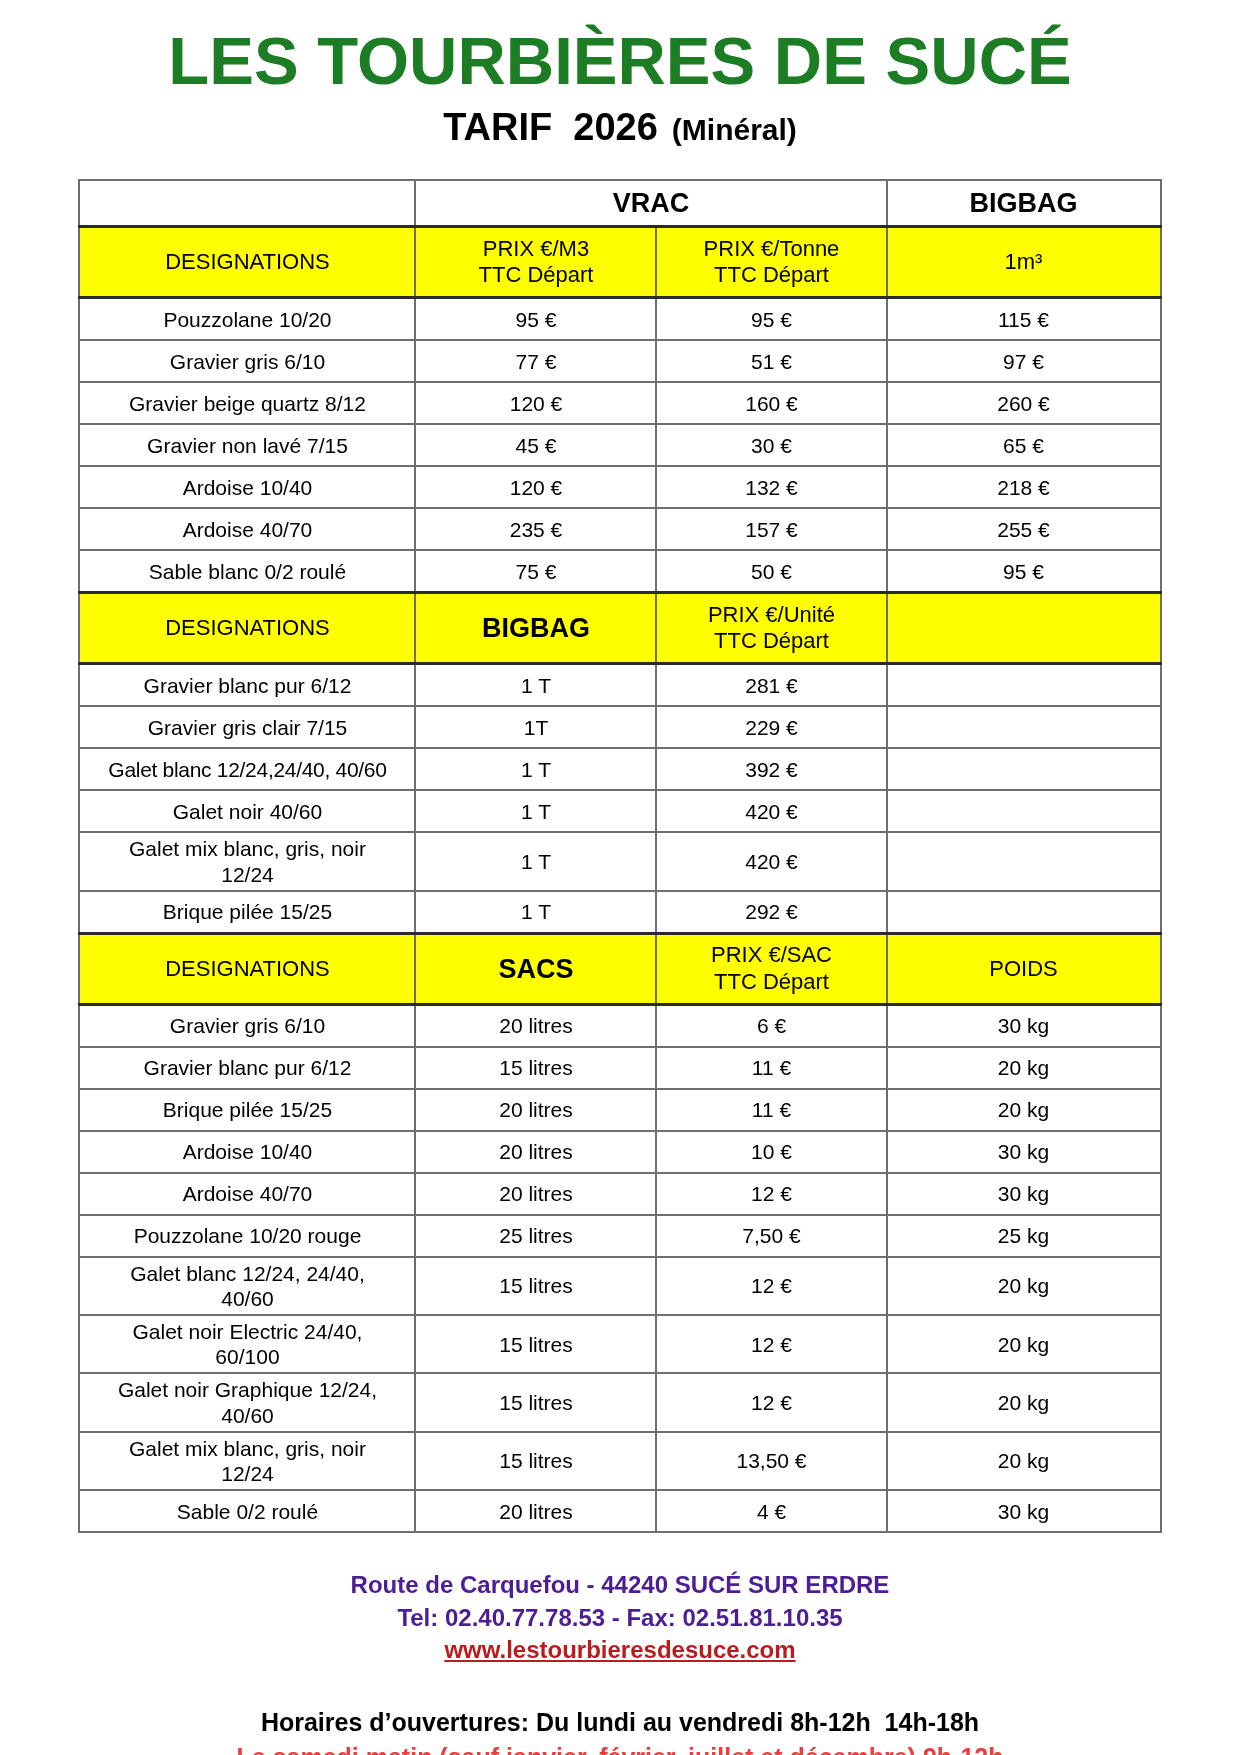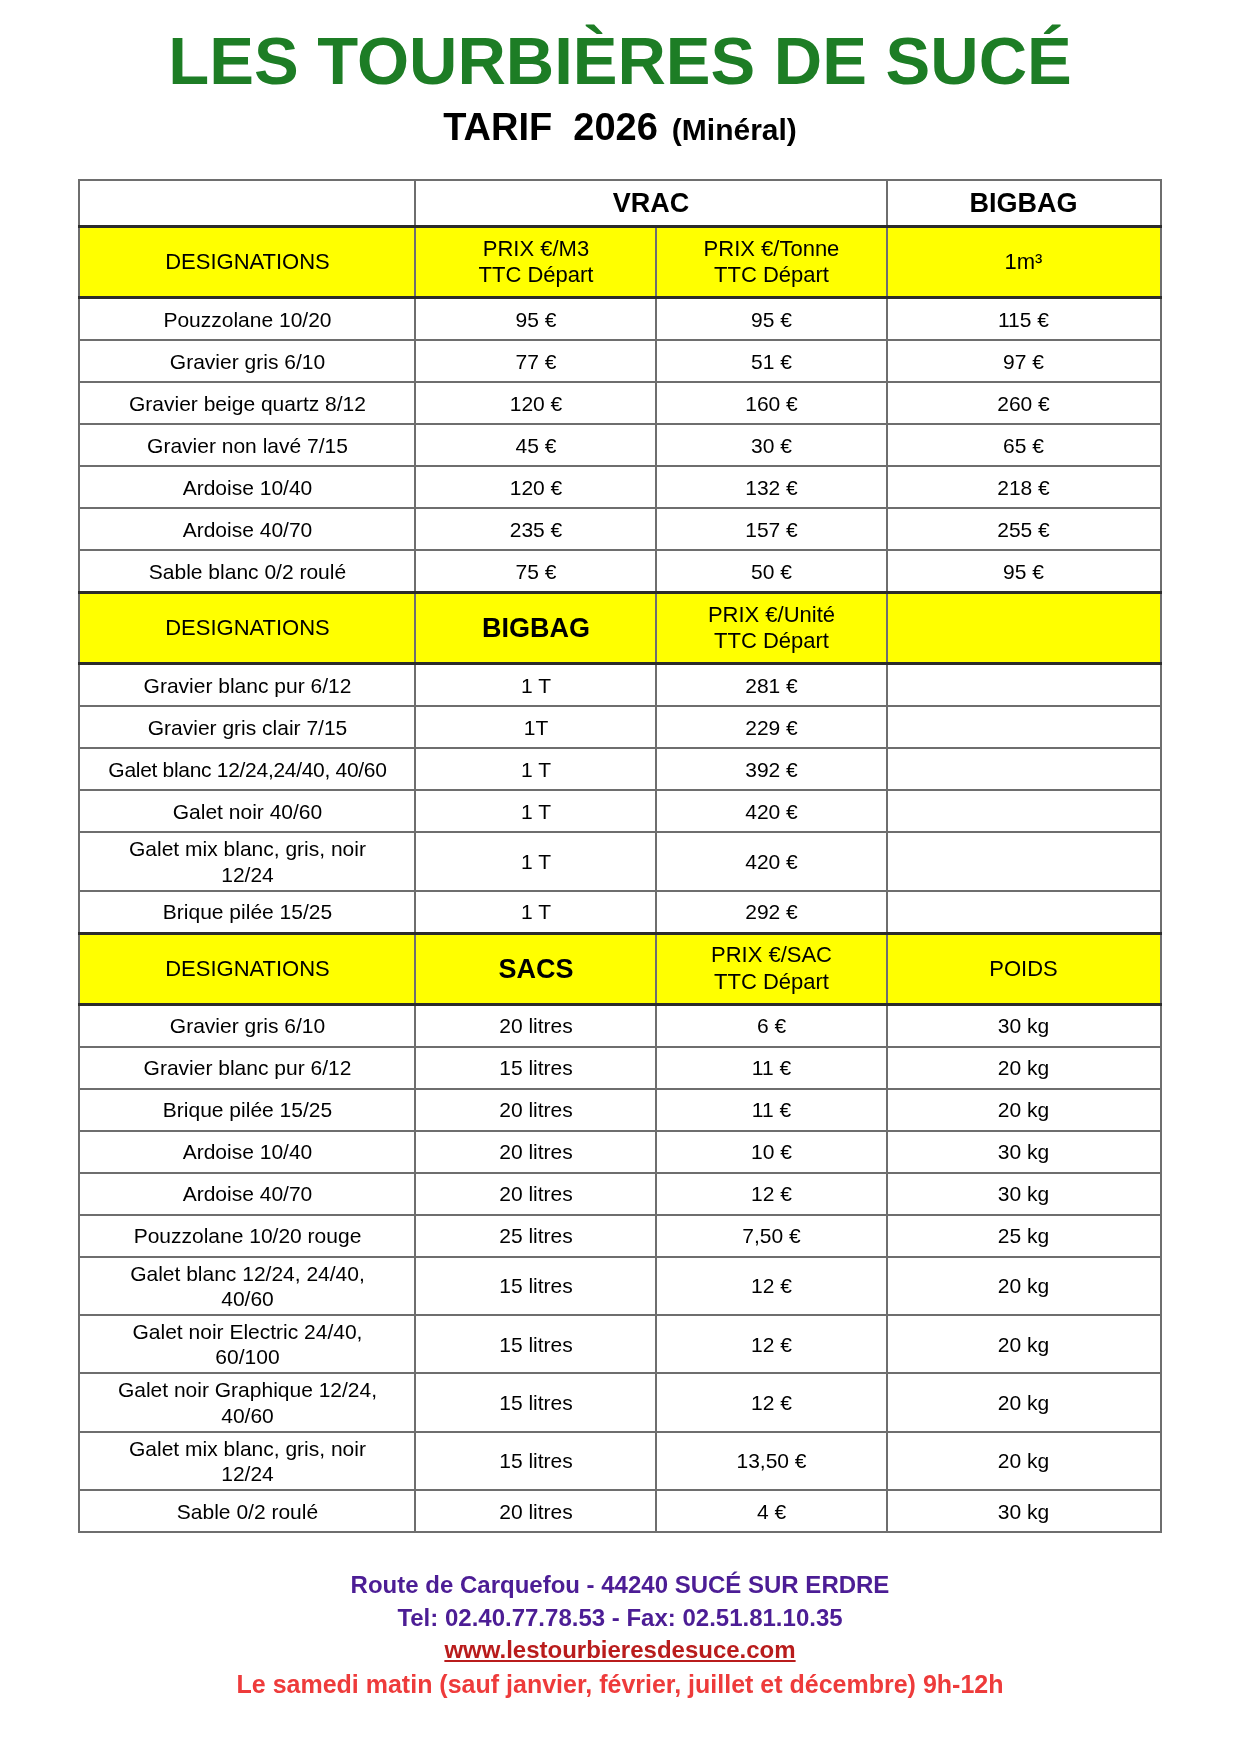"Horaires d’ouvertures: Du lundi au" div.hours-line { html: none -> <div>Horaires d’ouvertures: Du lundi au vendredi 8h-12h 14h-18h</div> }
